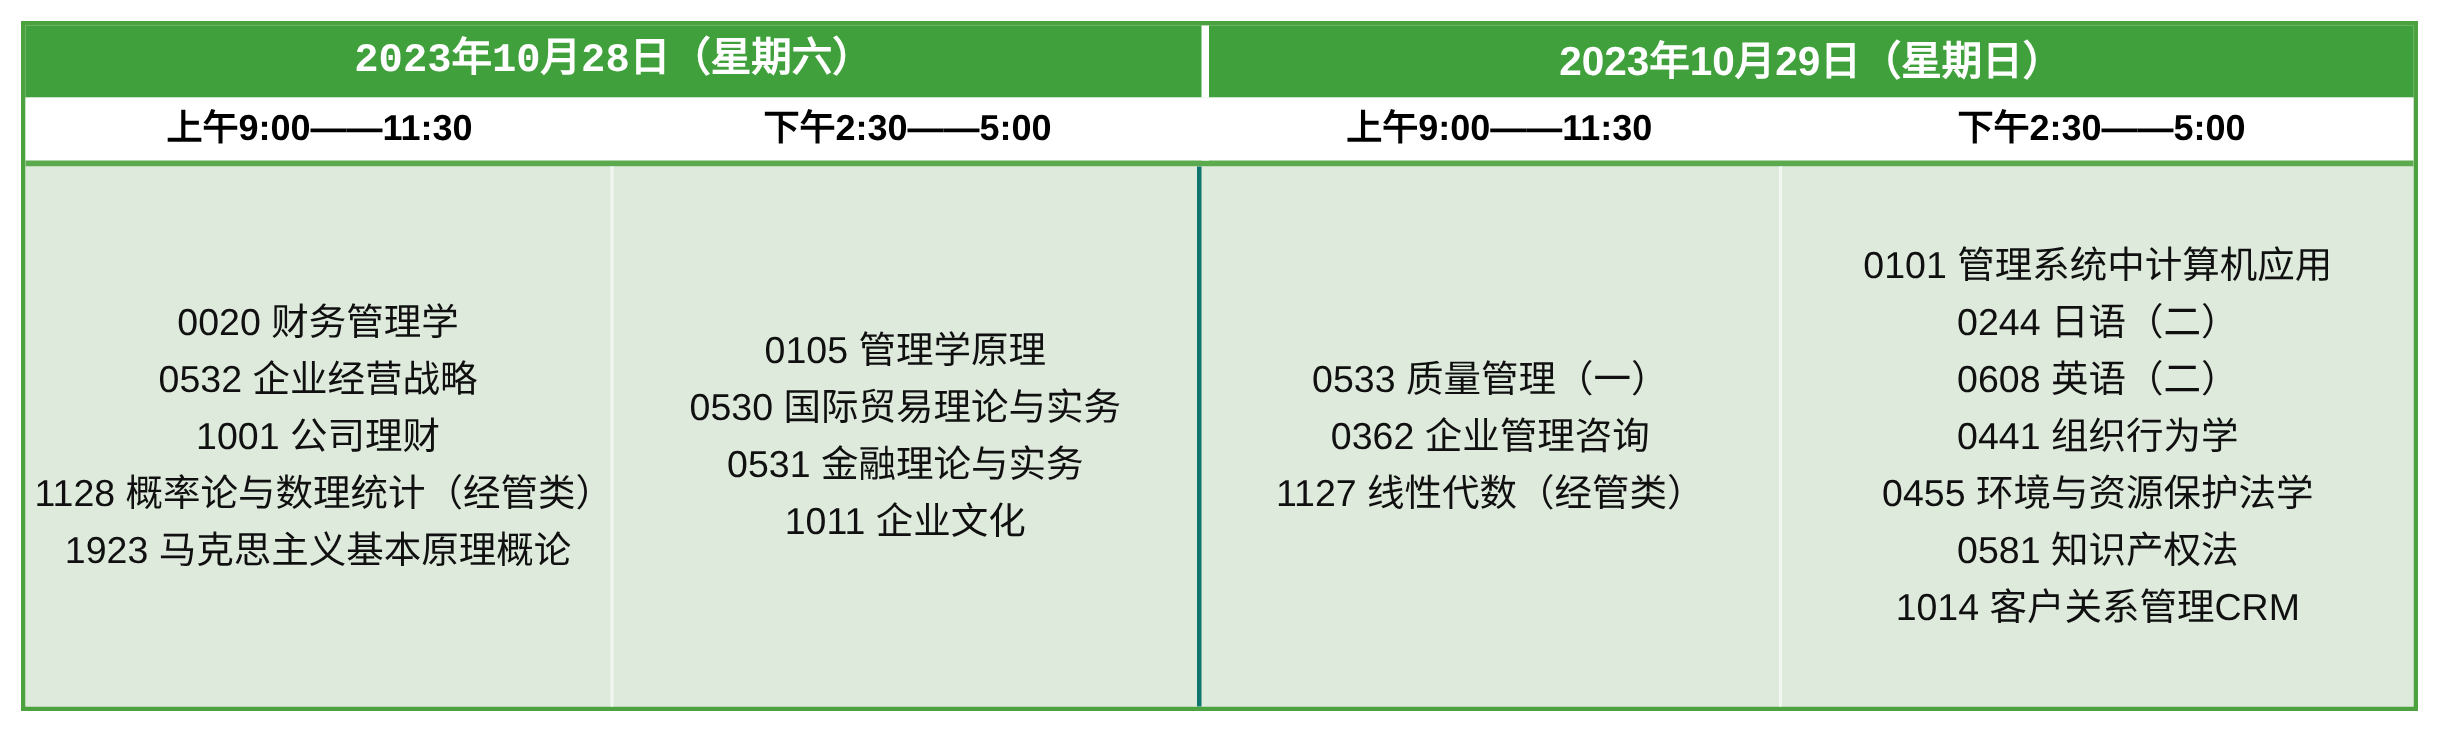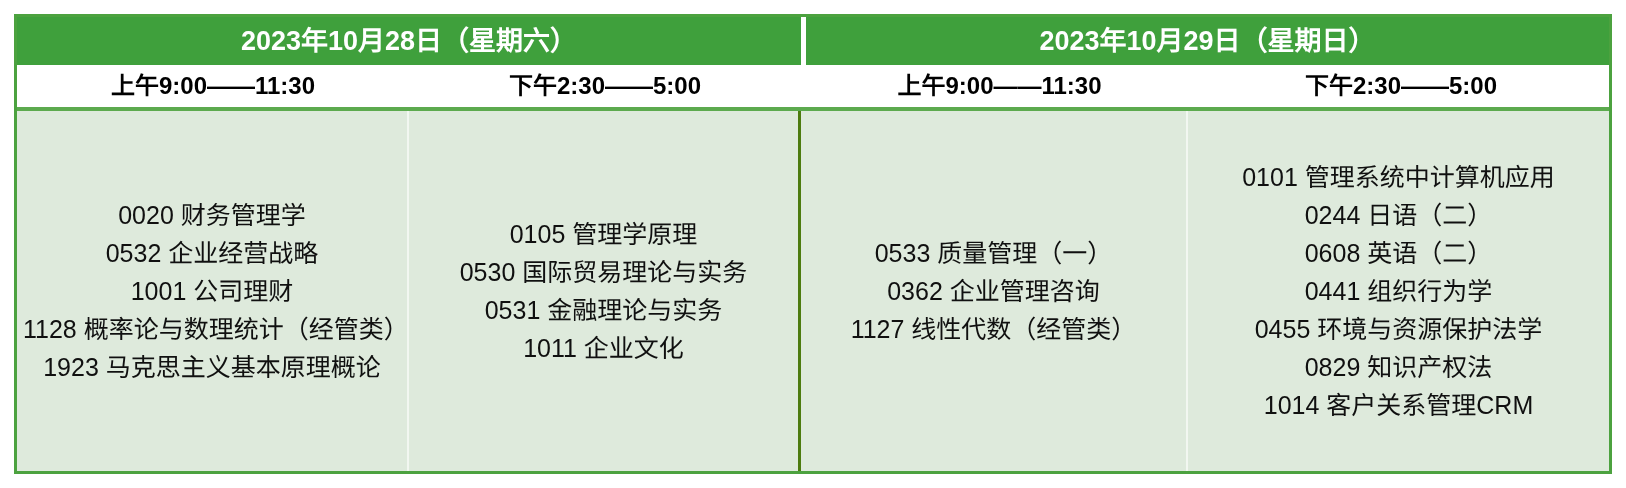"2023年10月28日（星期六）" .day-header-cell.day-1 { font-family: none -> Liberation Mono, monospace }
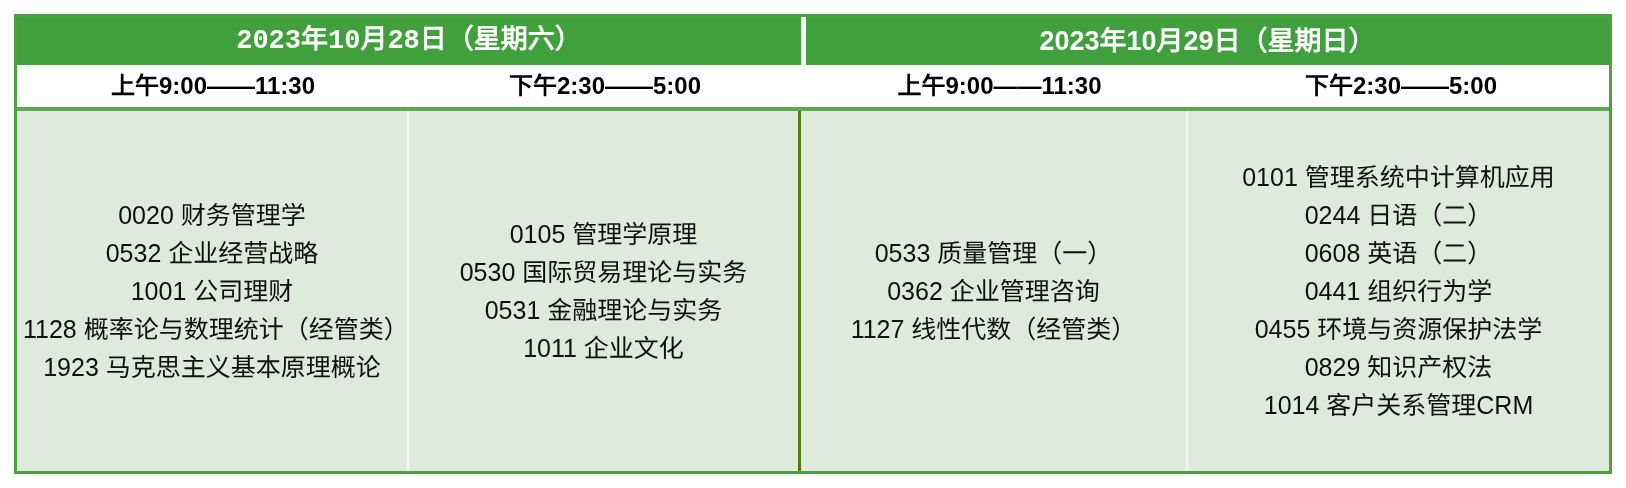"0105 管理学原理" .subject-cell.c2 { border-right: 3px solid #4d7c0f -> 3px solid #0f766e }
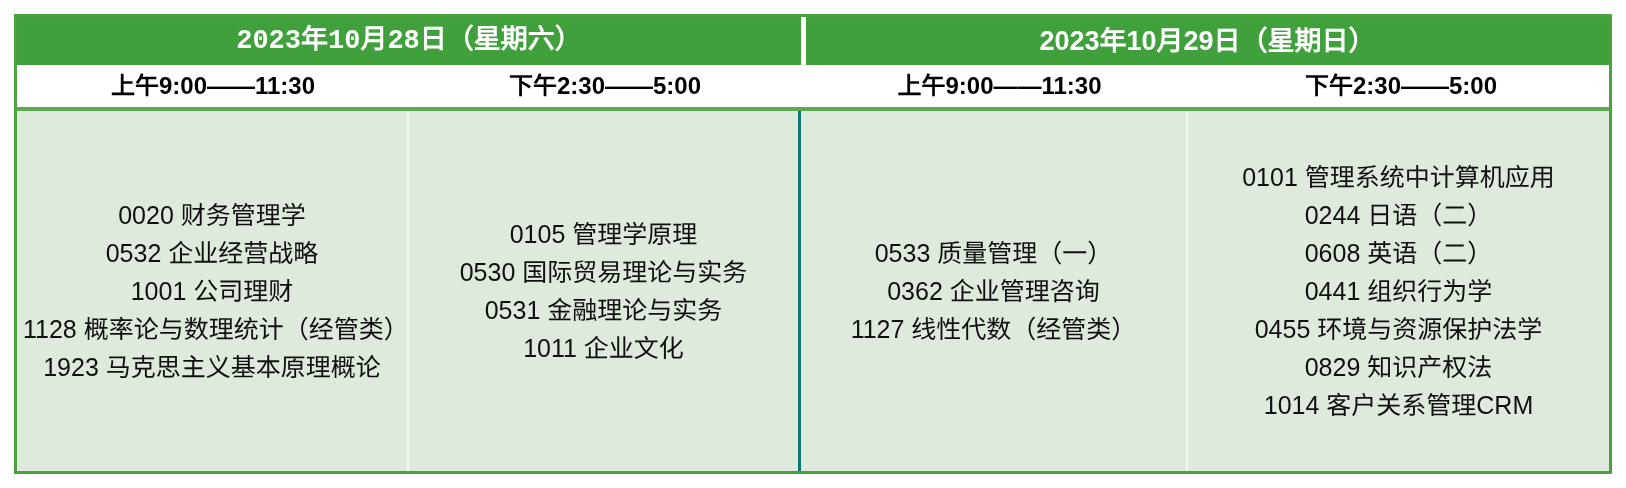"0829 知识产权法" div.subject-item { text: 0829 -> 0581 }
